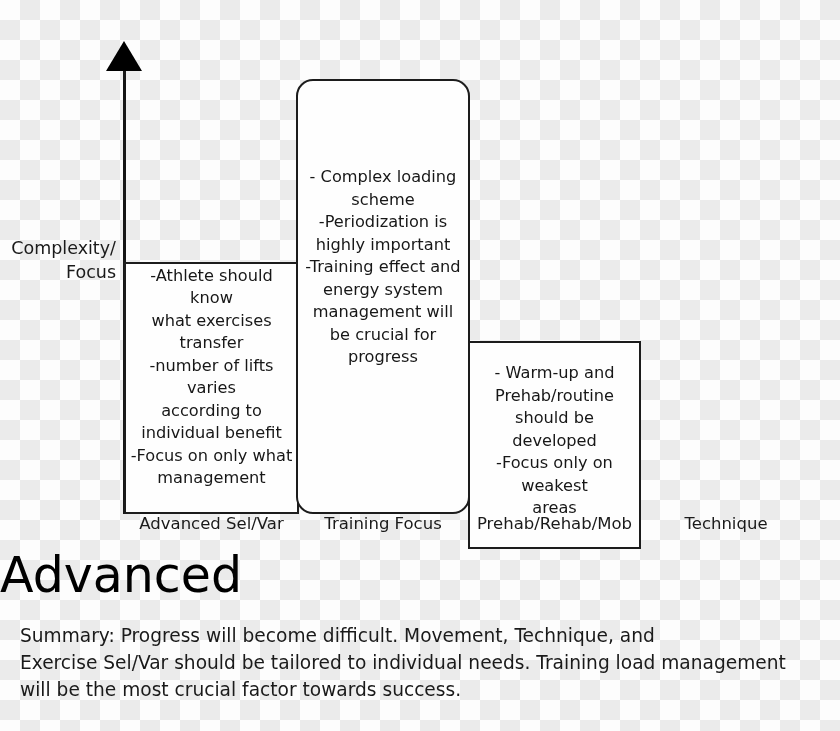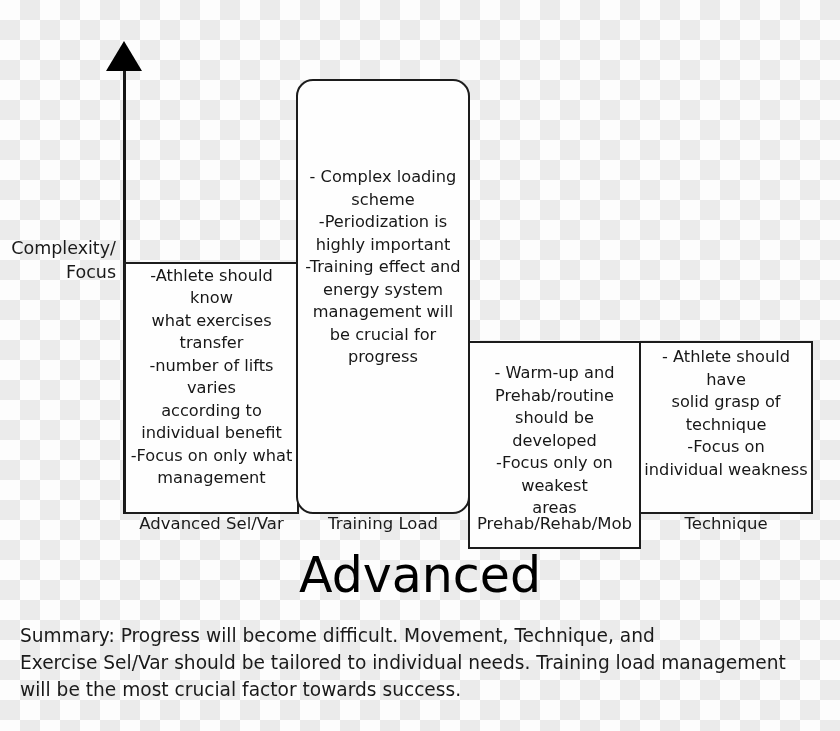"- Athlete should have" div.bar { html: <div> <div>- Athlete should have solid grasp of technique -Focus on individual weakness</div> </div> -> none }
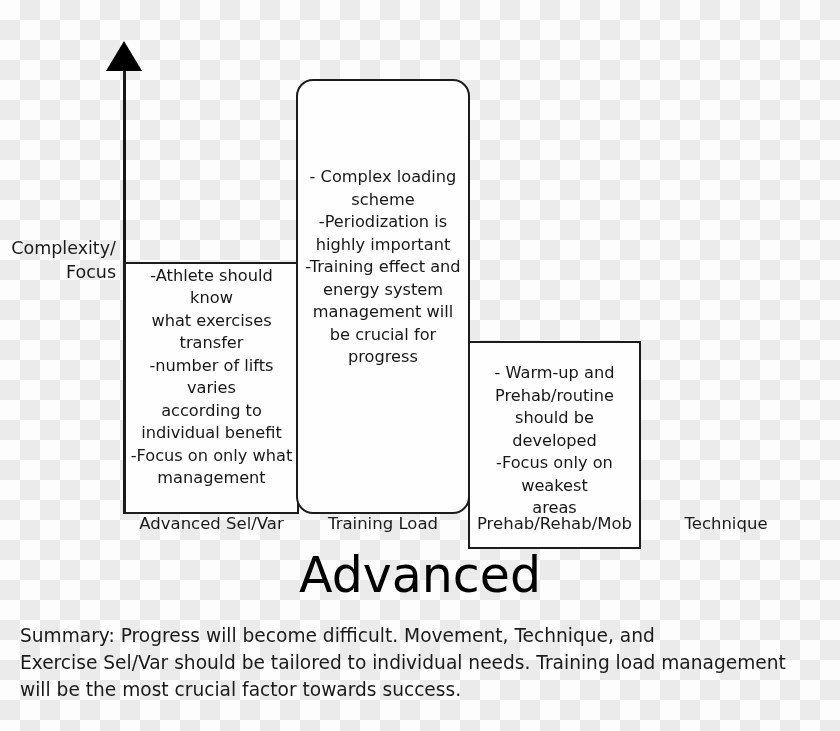"Training Load" div.cat-label { text: Load -> Focus }
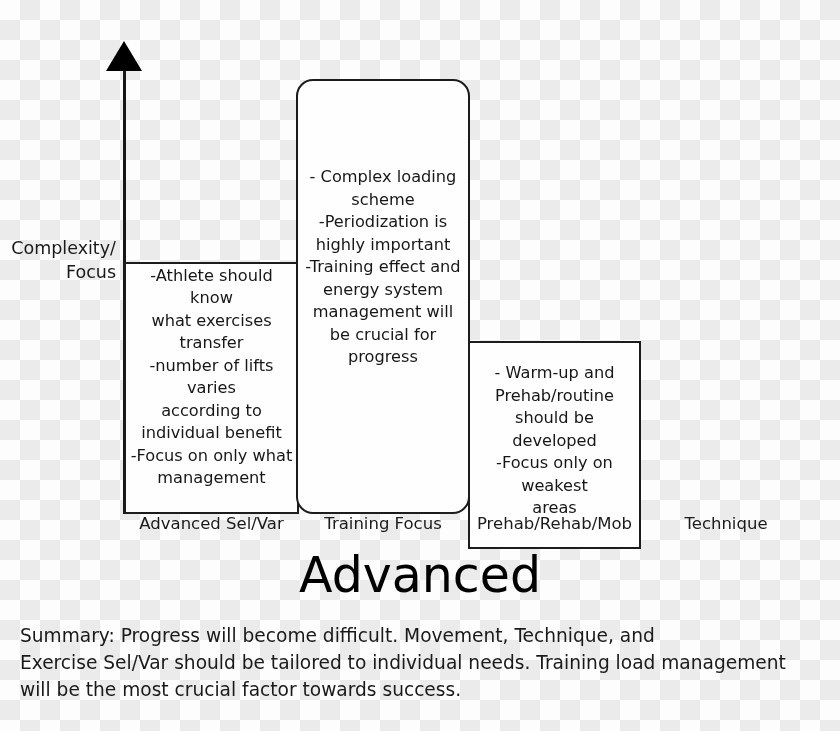"Advanced" #chart-title { text-align: center -> left }
